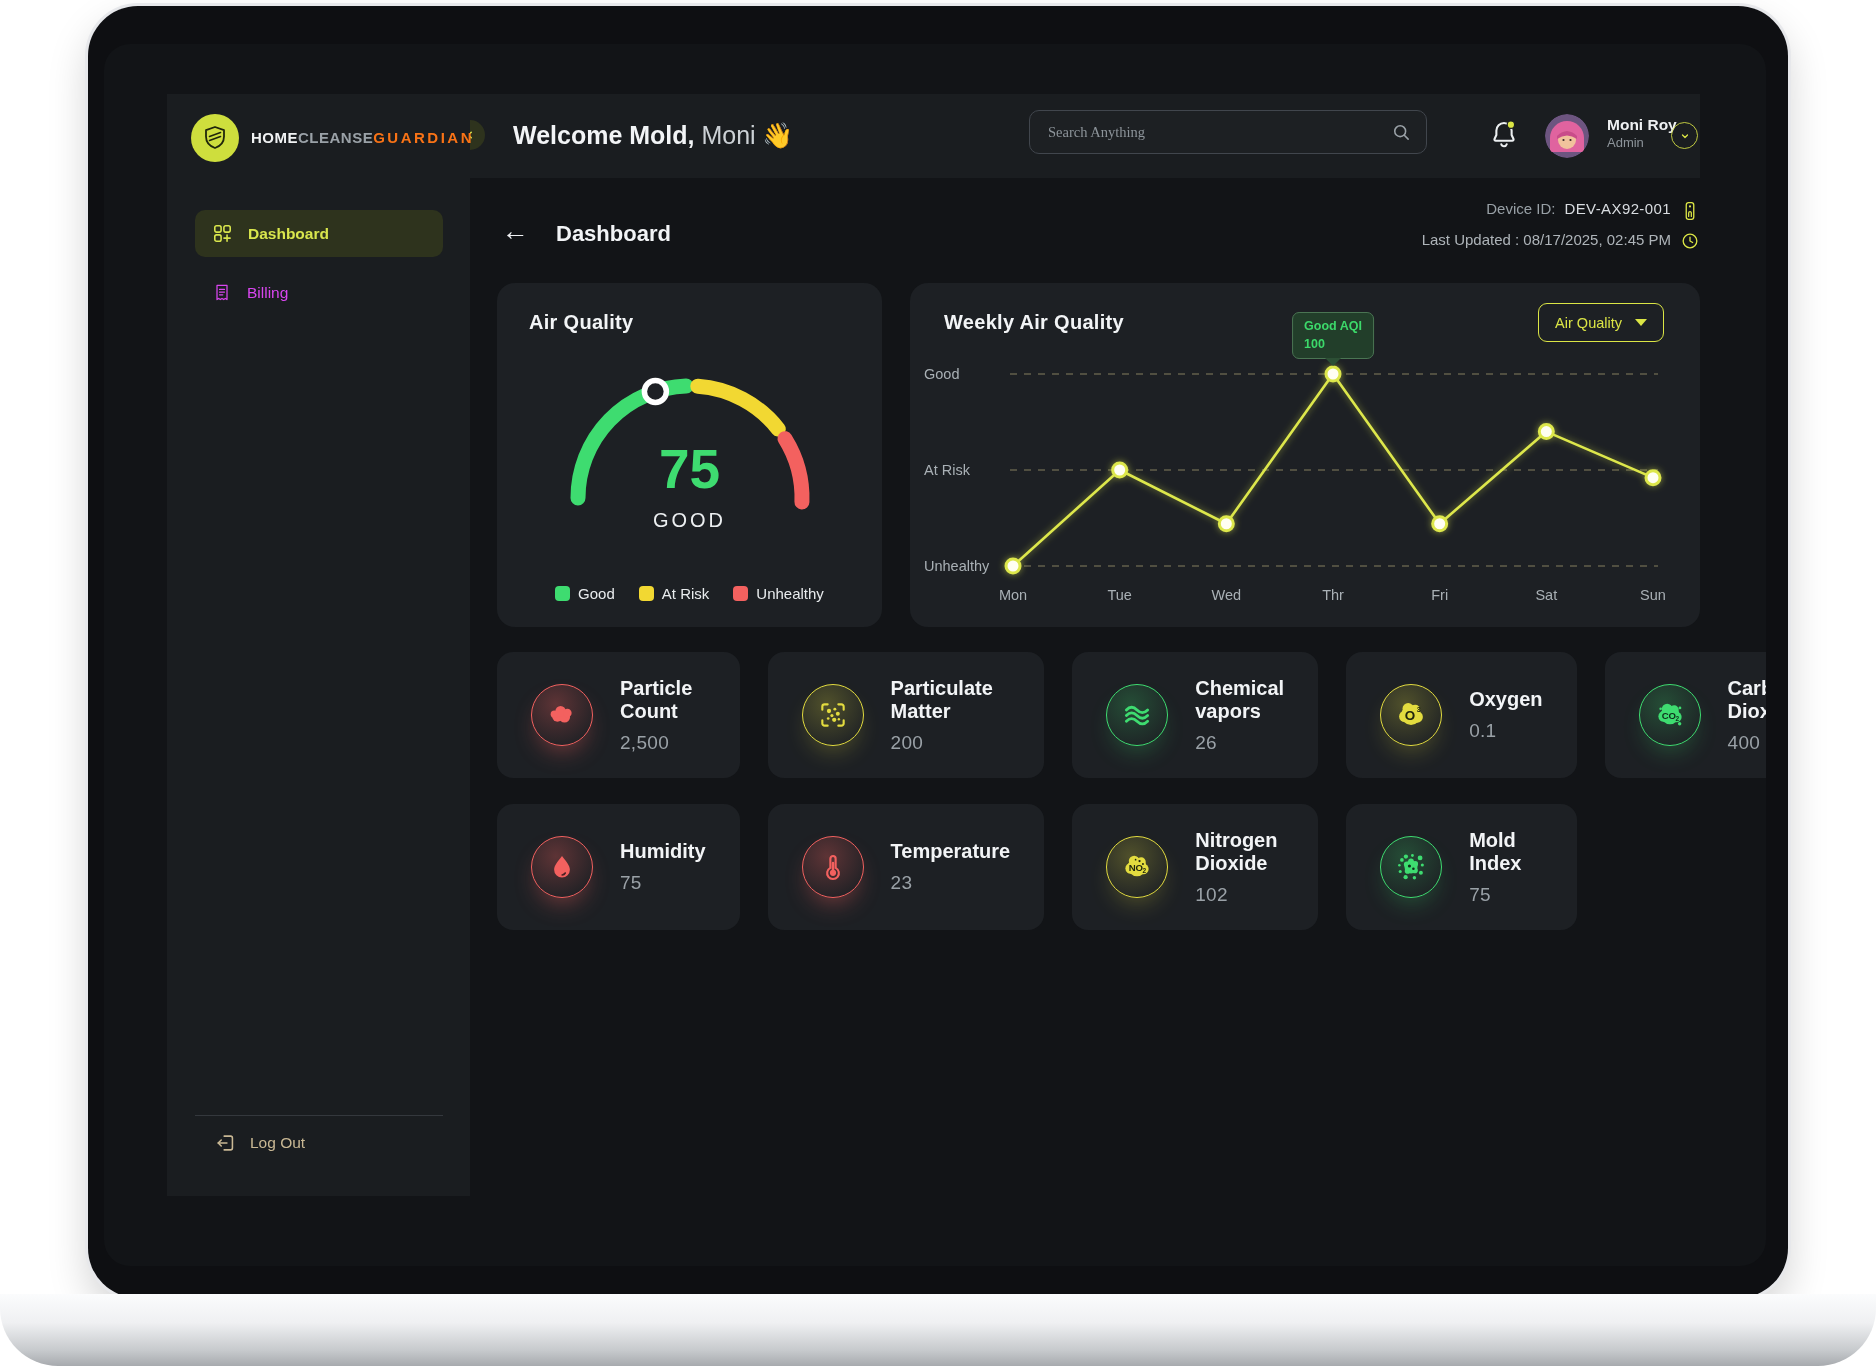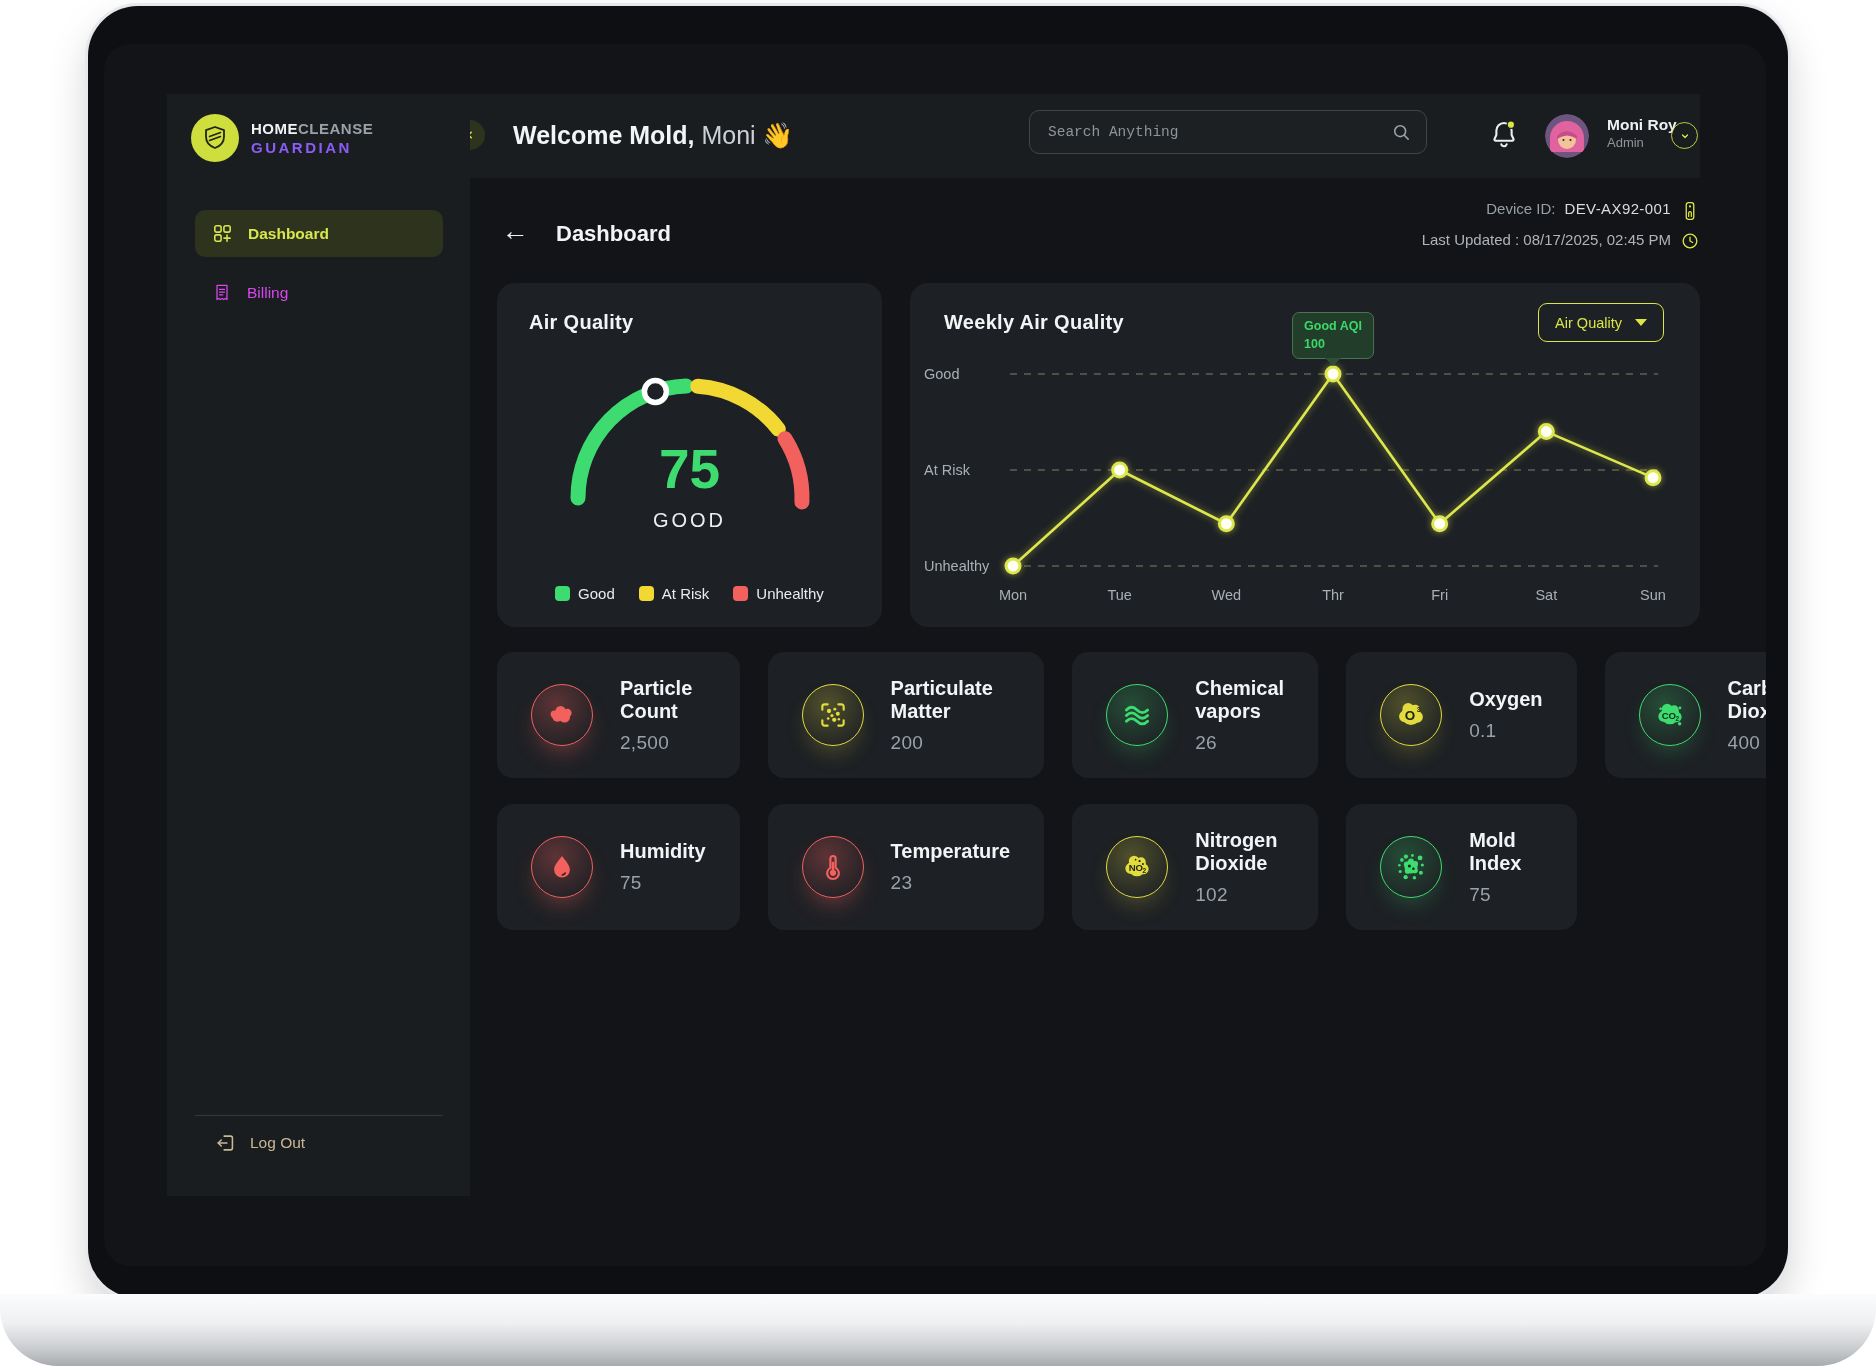"HOMECLEANSE" .brand-text { flex-direction: column -> row }
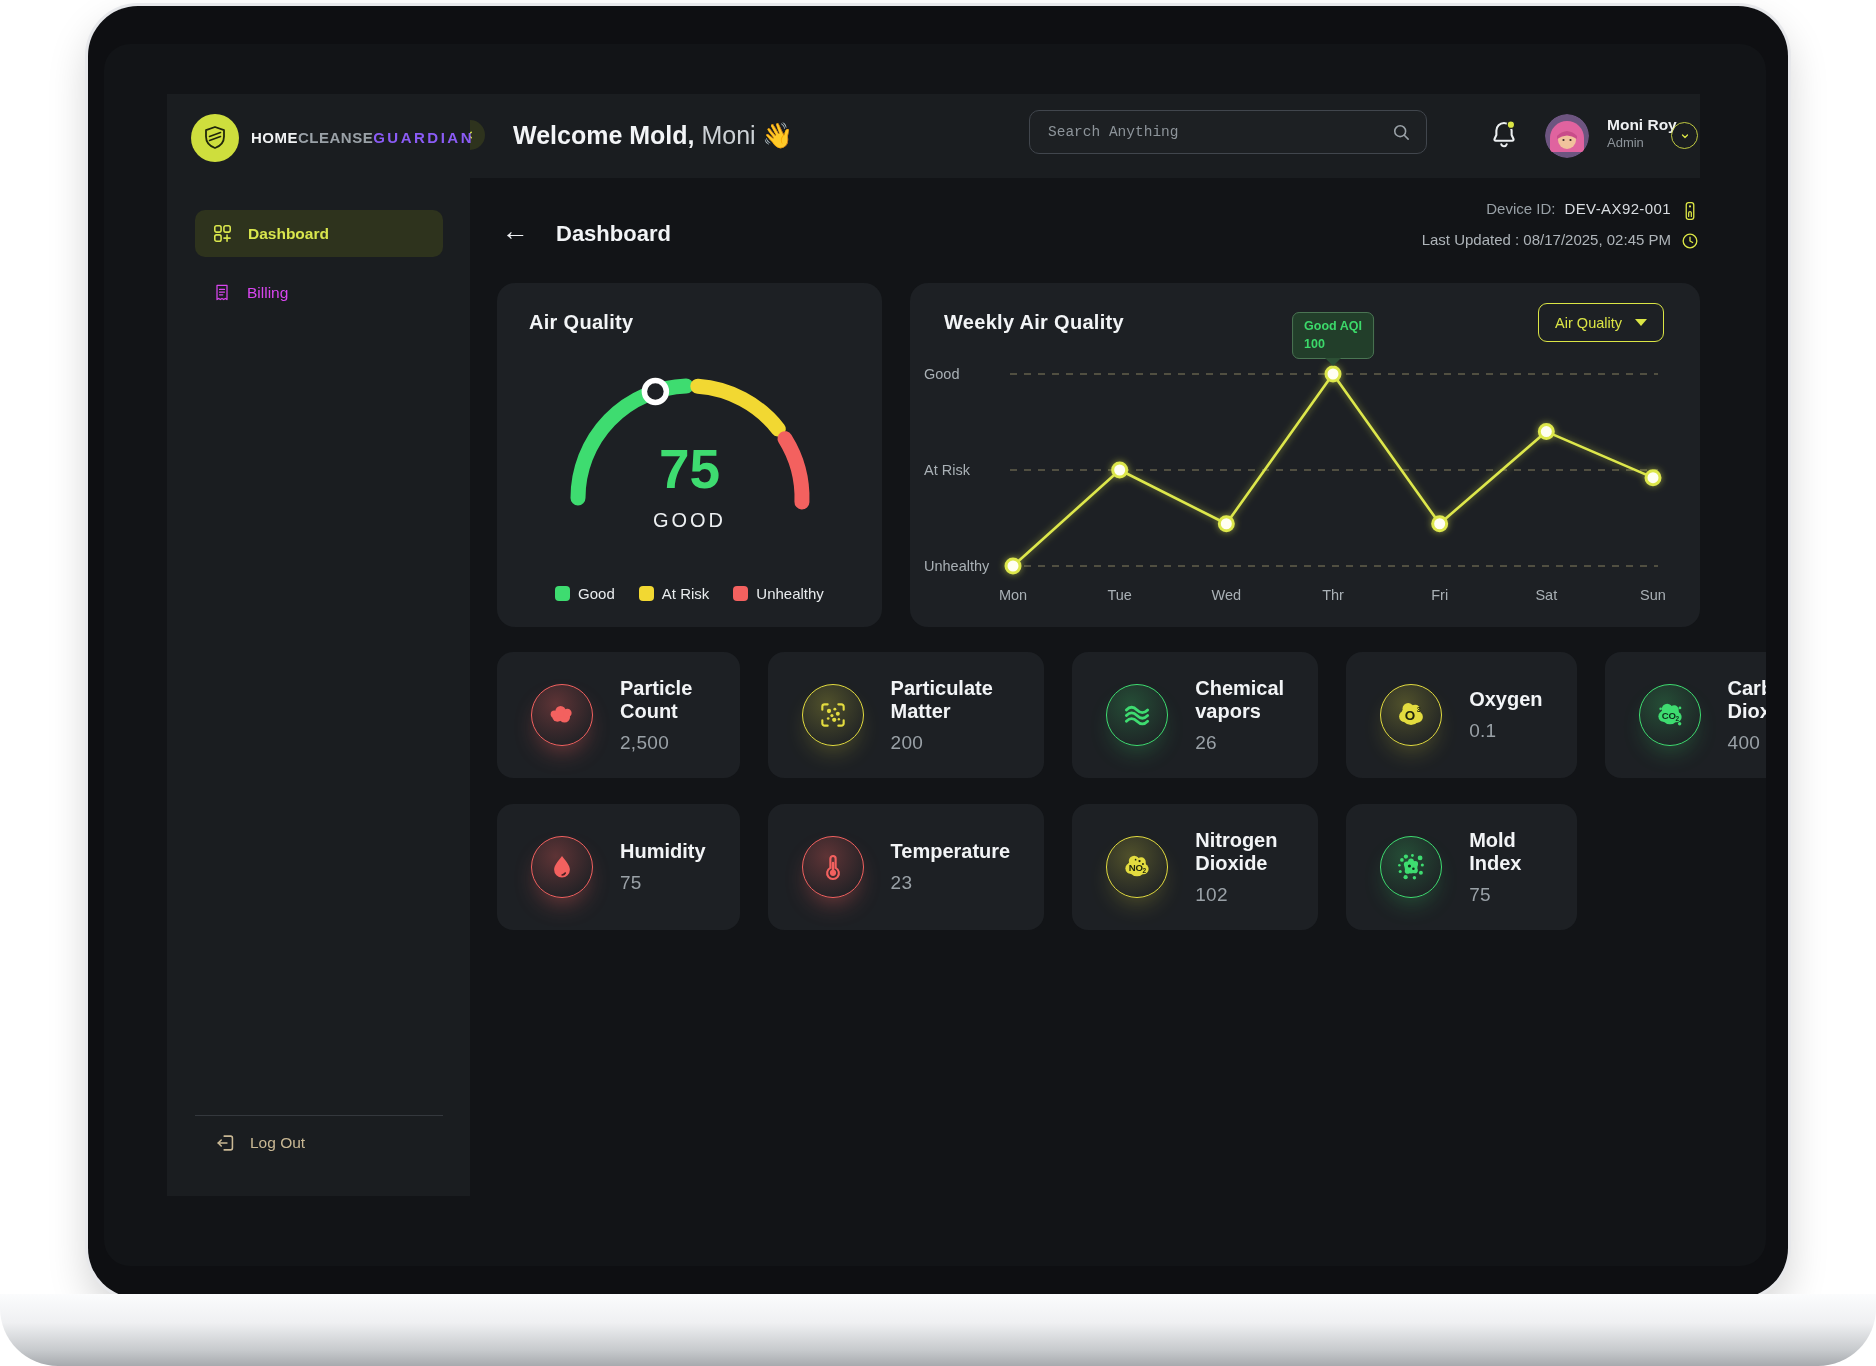"GUARDIAN" .brand-l2 { color: #8b5cf6 -> #f97316 }
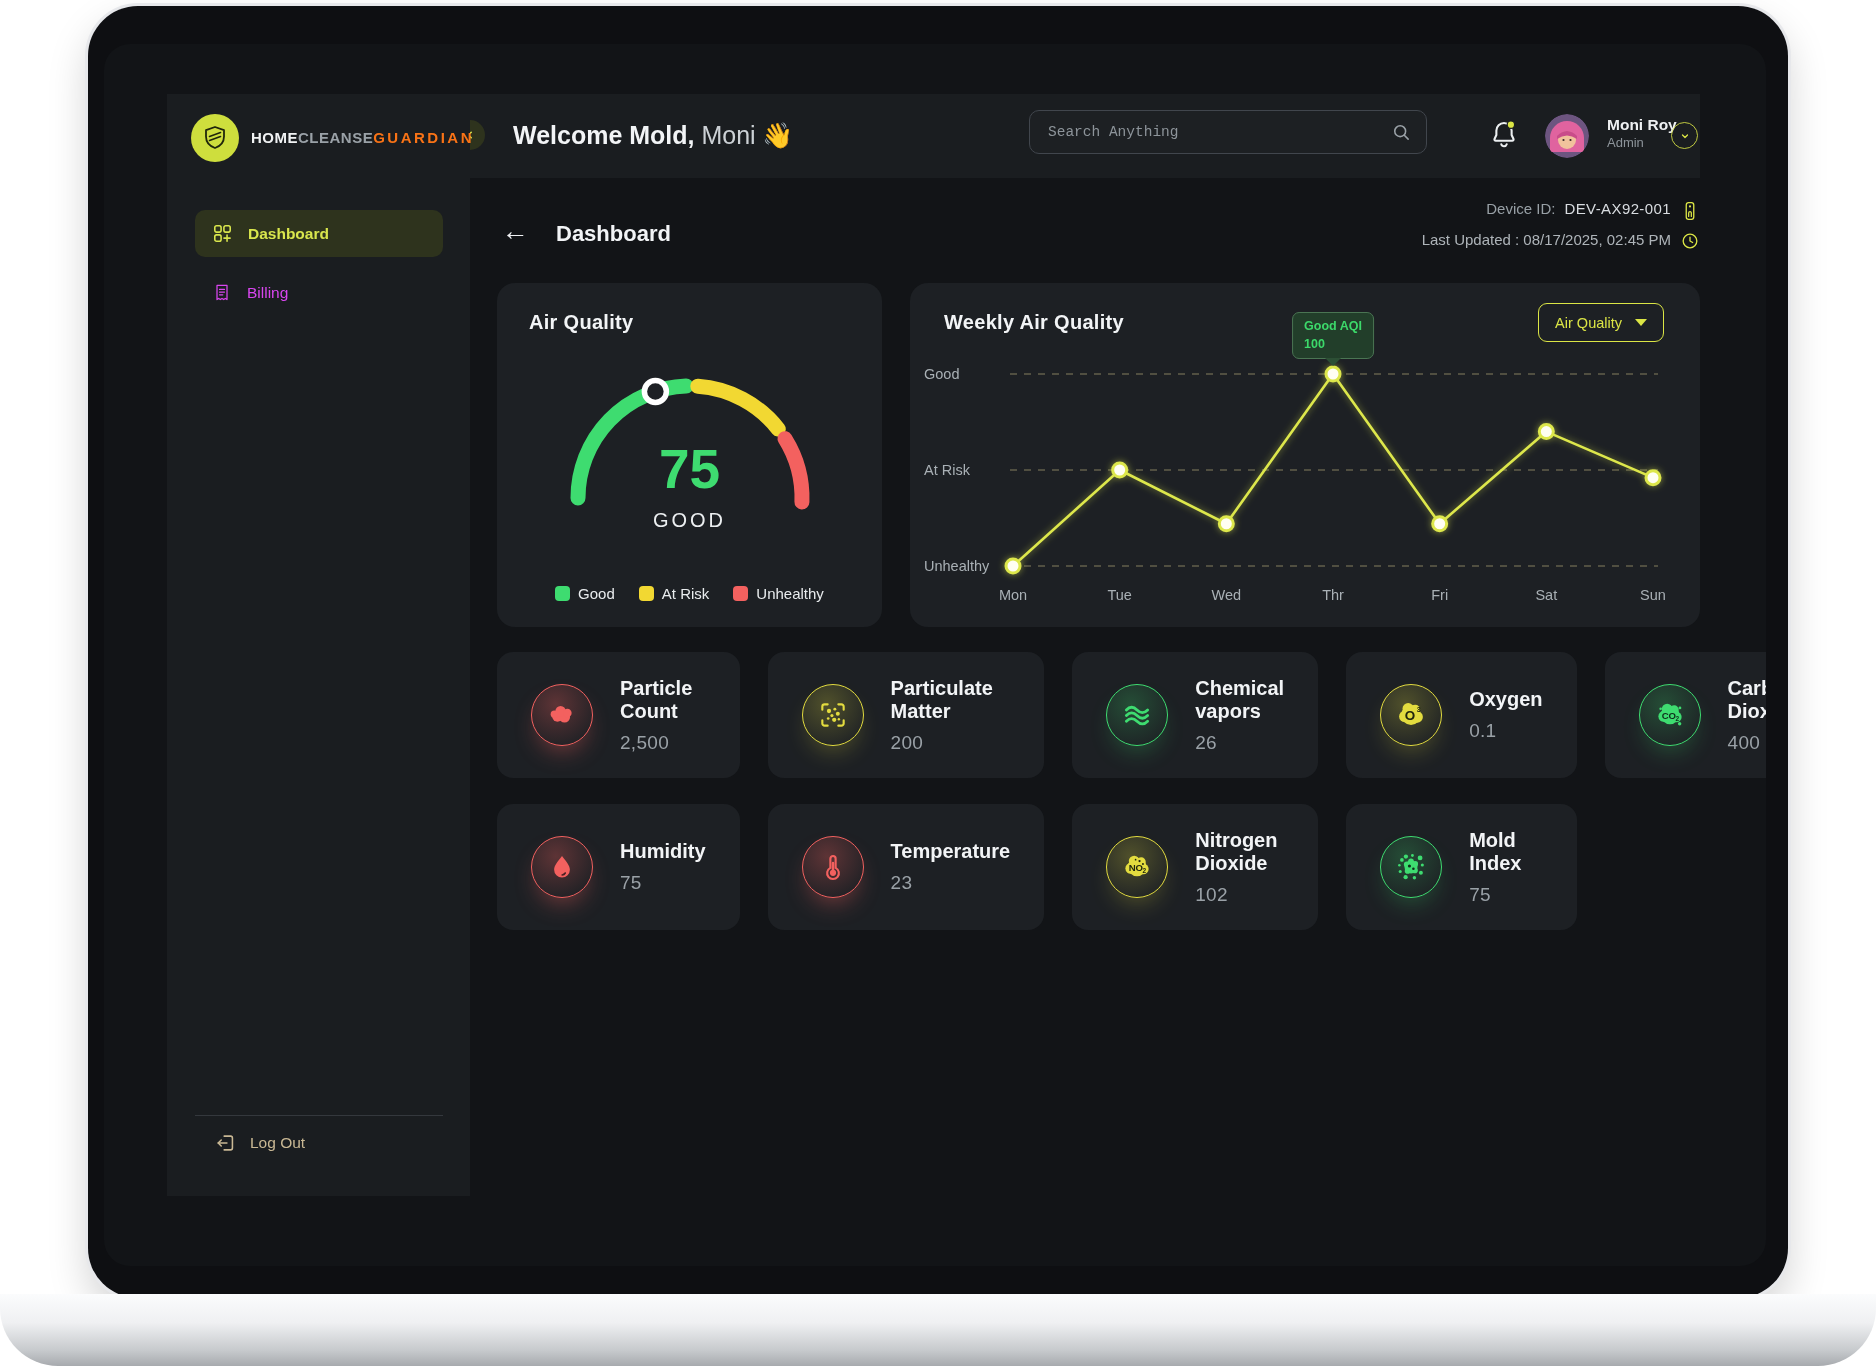"Search Anything" .searchbox input { font-family: Liberation Mono, monospace -> Liberation Serif, serif }
